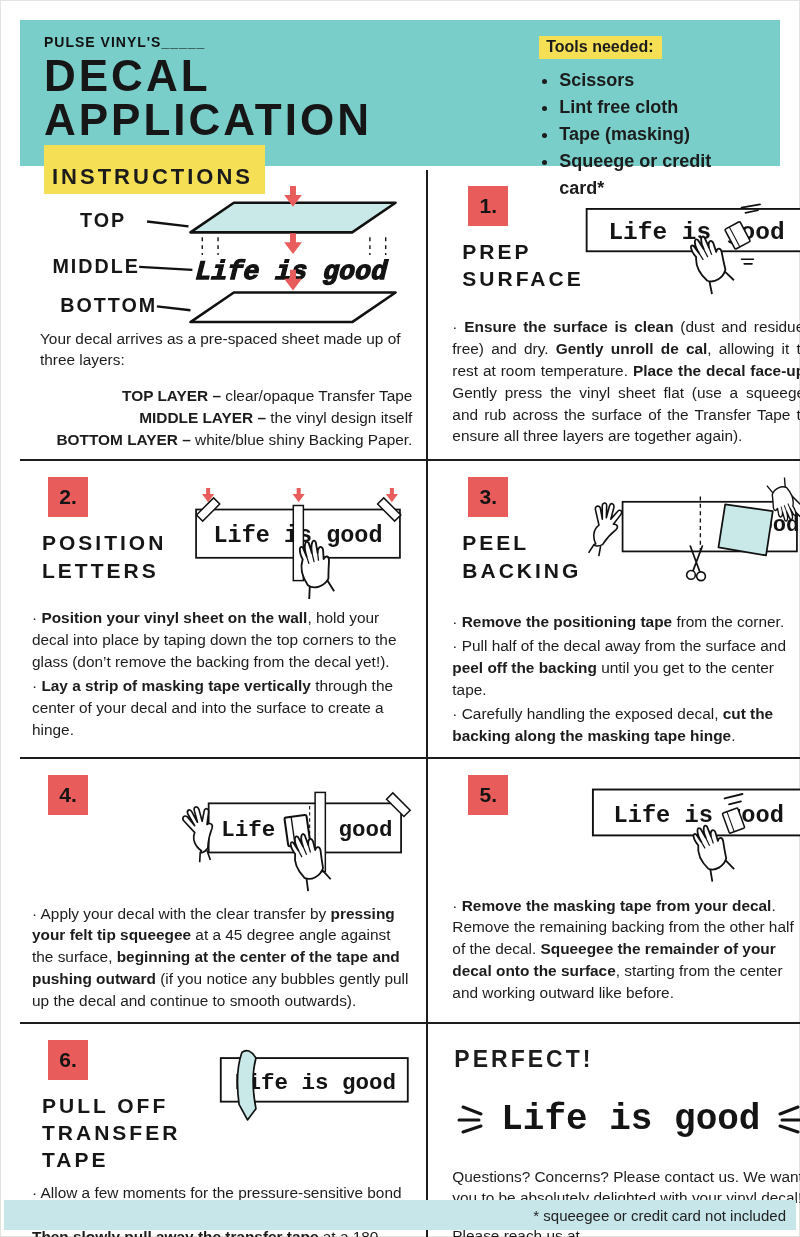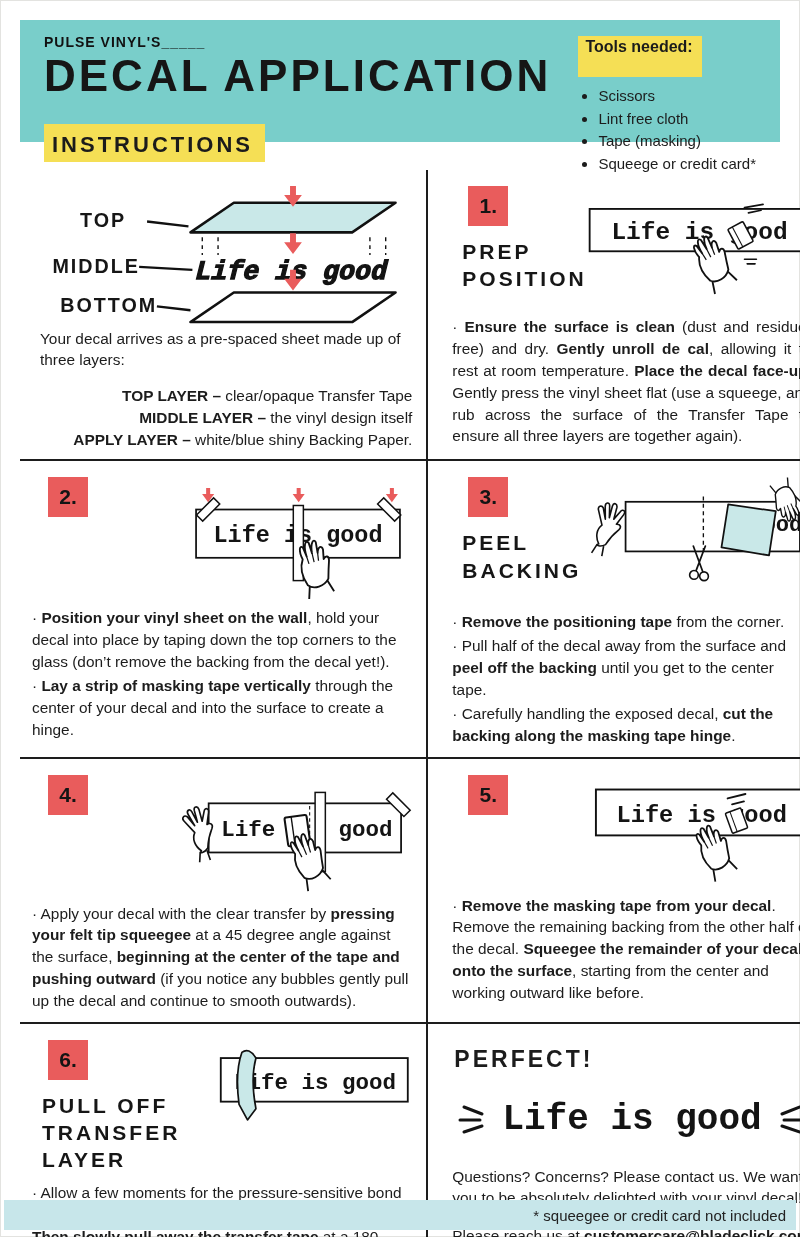"PULSE VINYL'S_____" .header { height: 122px -> 146px }
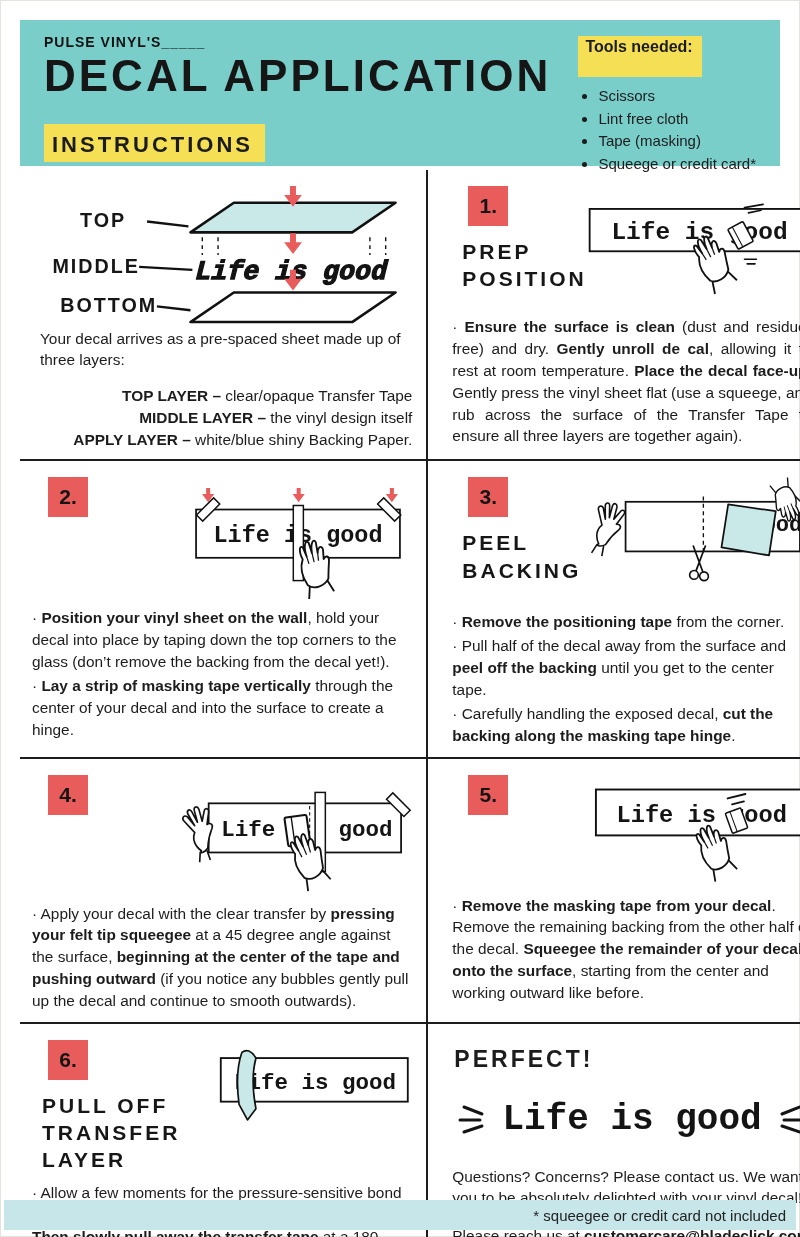"Tools needed:" .tools-chip { padding: 2px 9px 21px 7px -> 2px 9px 3px 7px }
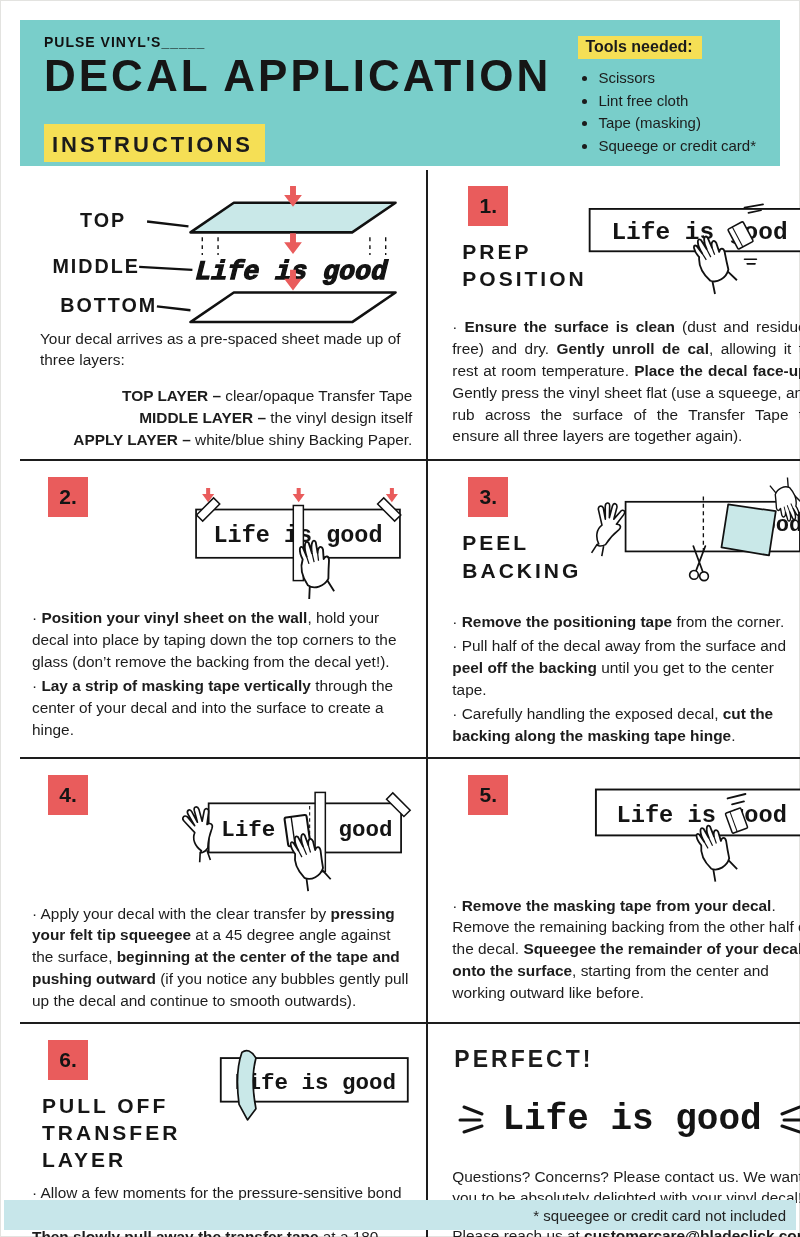"Scissors" .tools ul { font-size: 15px -> 18px; font-weight: none -> bold }
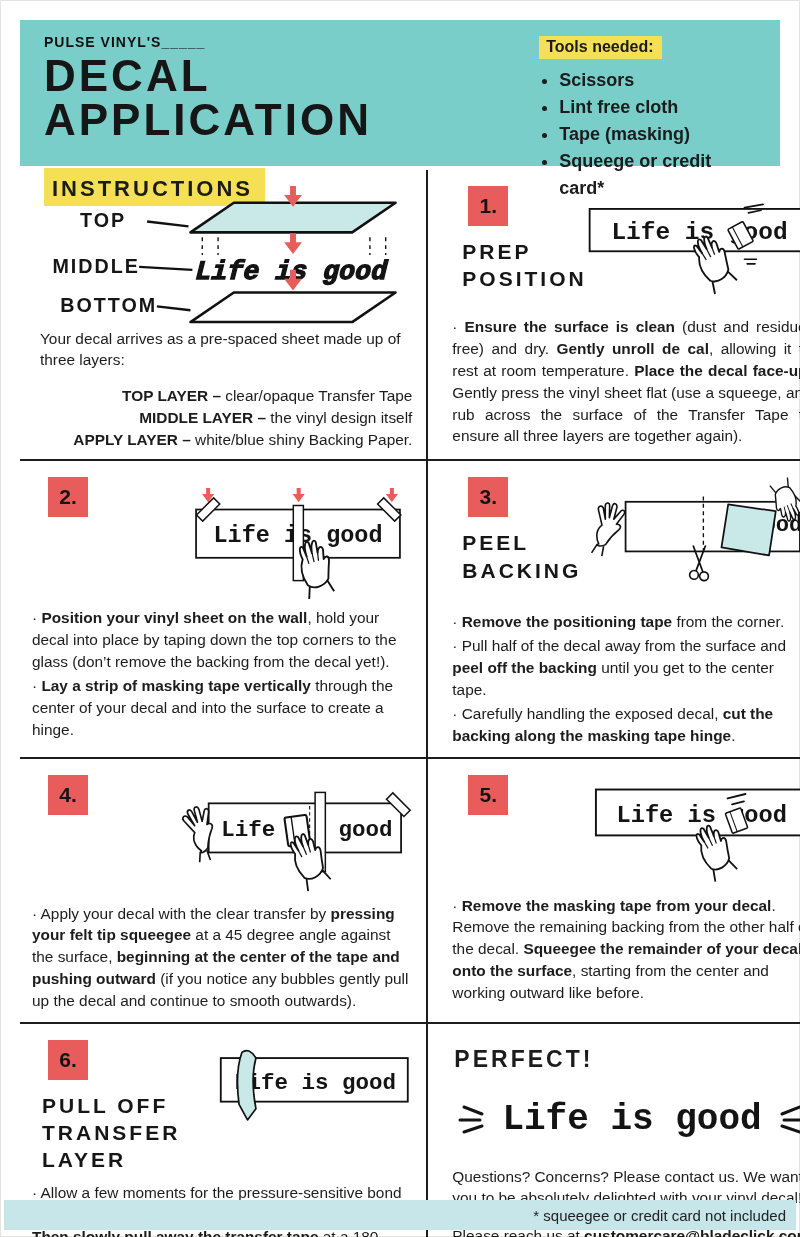"INSTRUCTIONS" .subtitle-chip { margin-top: 26px -> 3px; padding: 8px 12px 4px 8px -> 19px 12px 4px 8px }
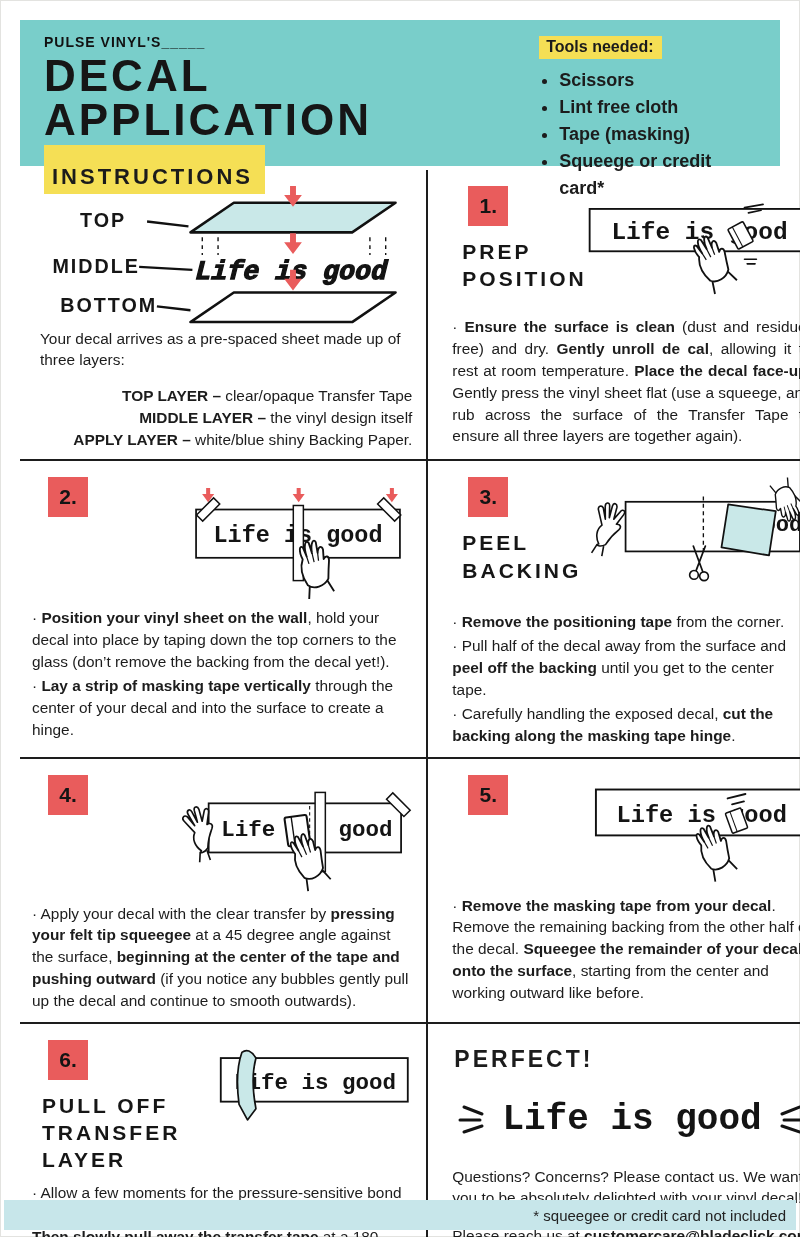"PREP" div.step-title { text: POSITION -> SURFACE }
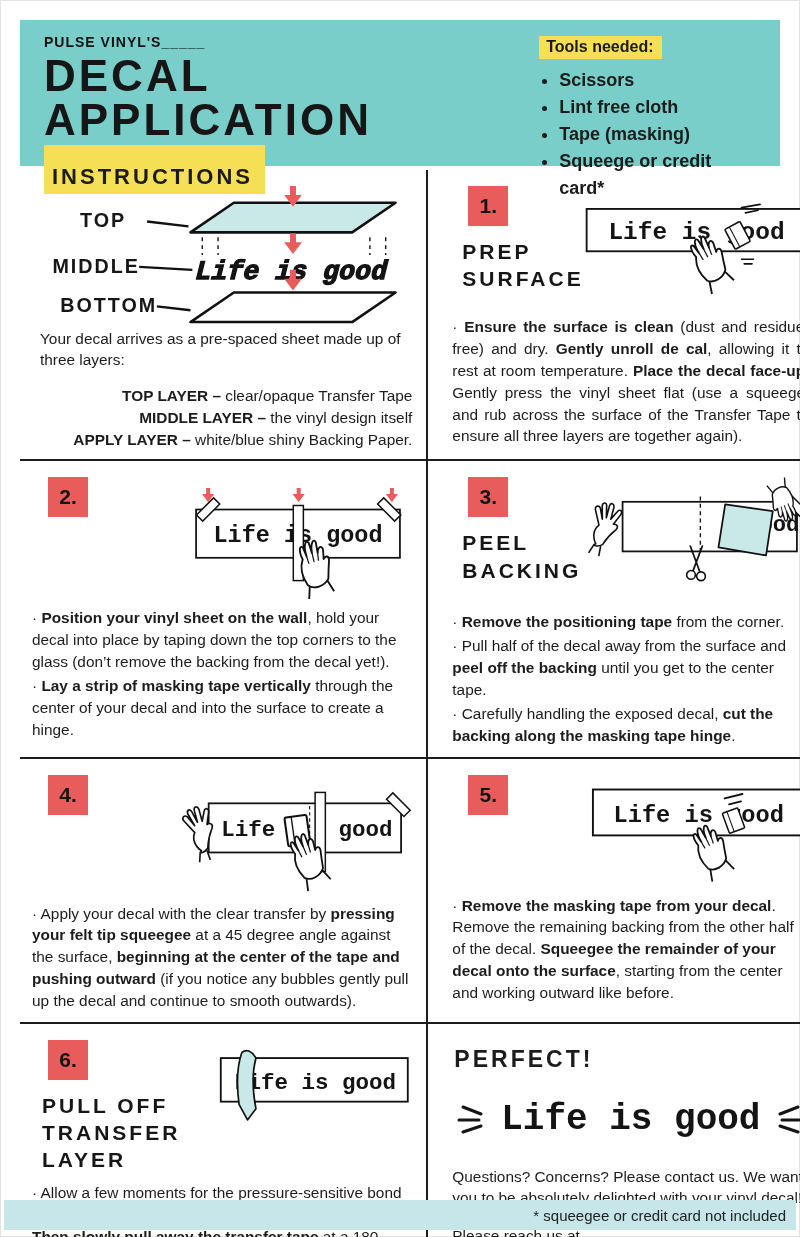"APPLY LAYER –" b { text: APPLY -> BOTTOM }
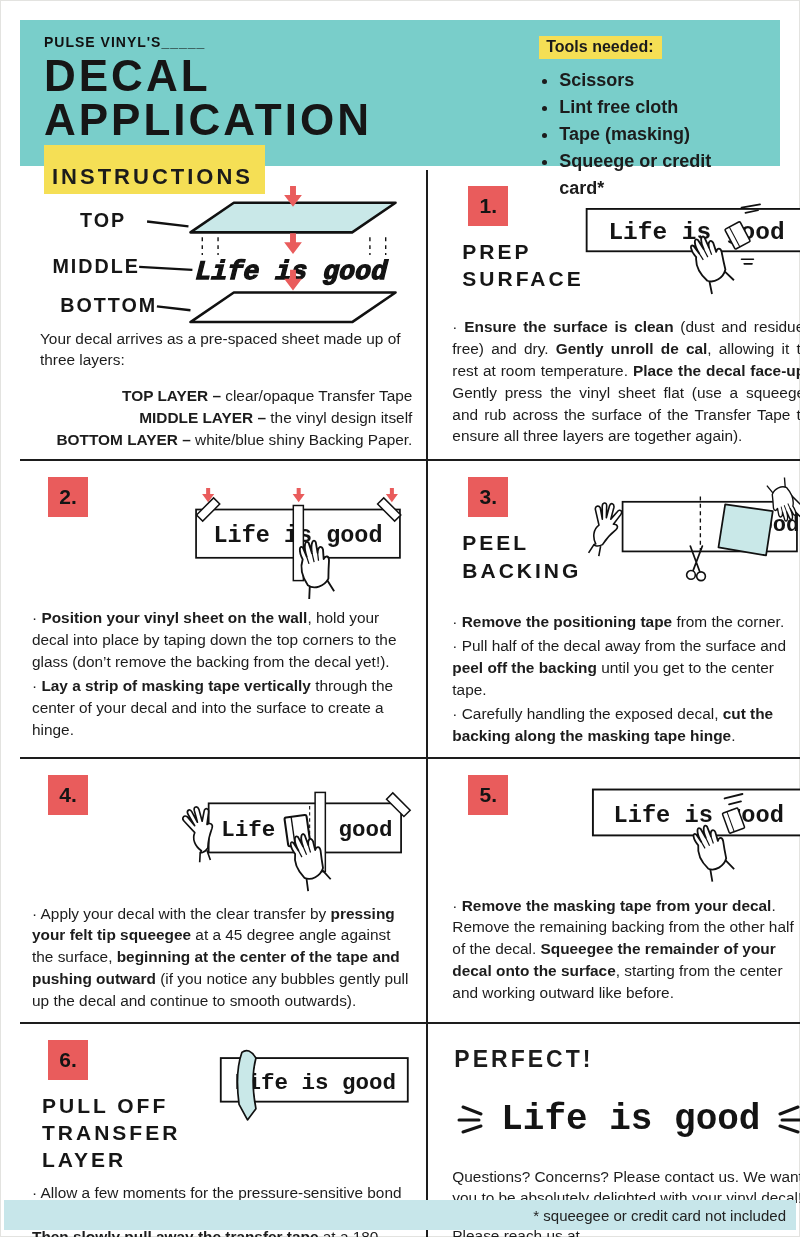"POSITION" div.step-title { html: none -> <div>POSITION LETTERS</div> }
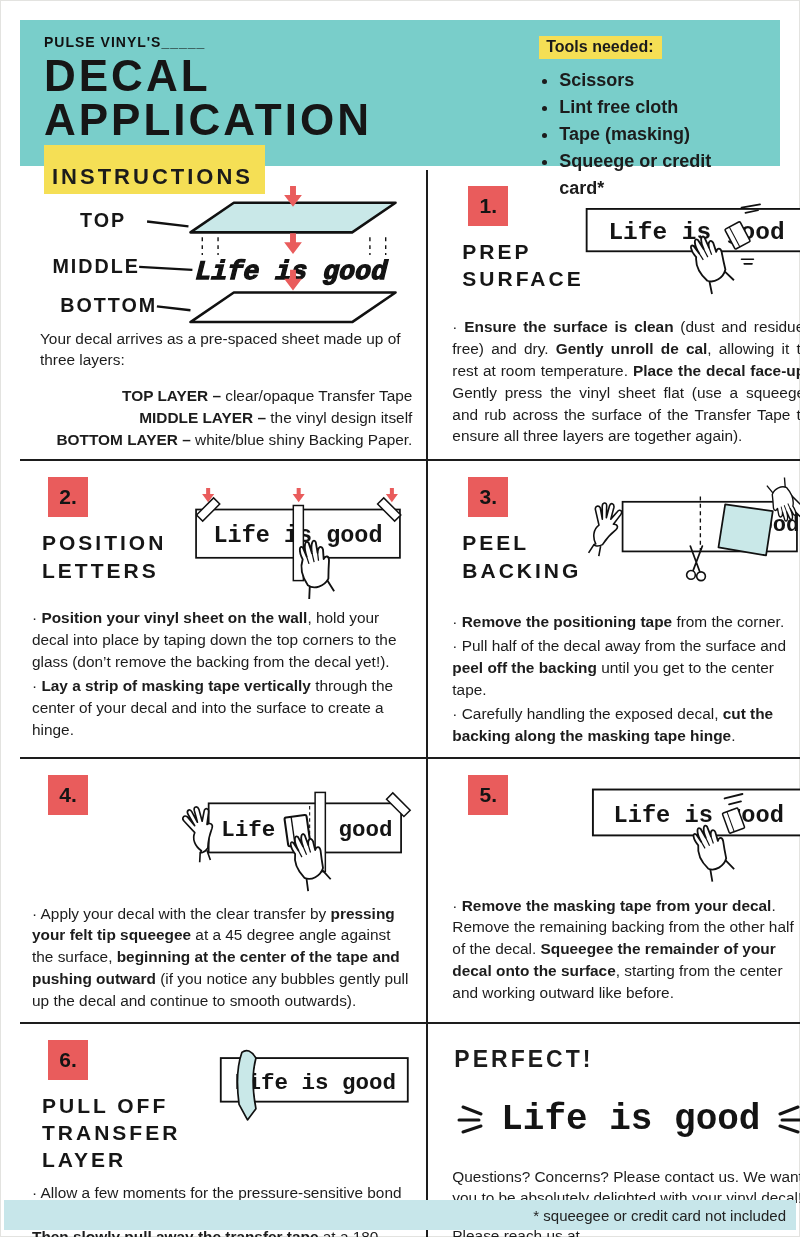"PULL OFF" div.step-title { text: LAYER -> TAPE }
